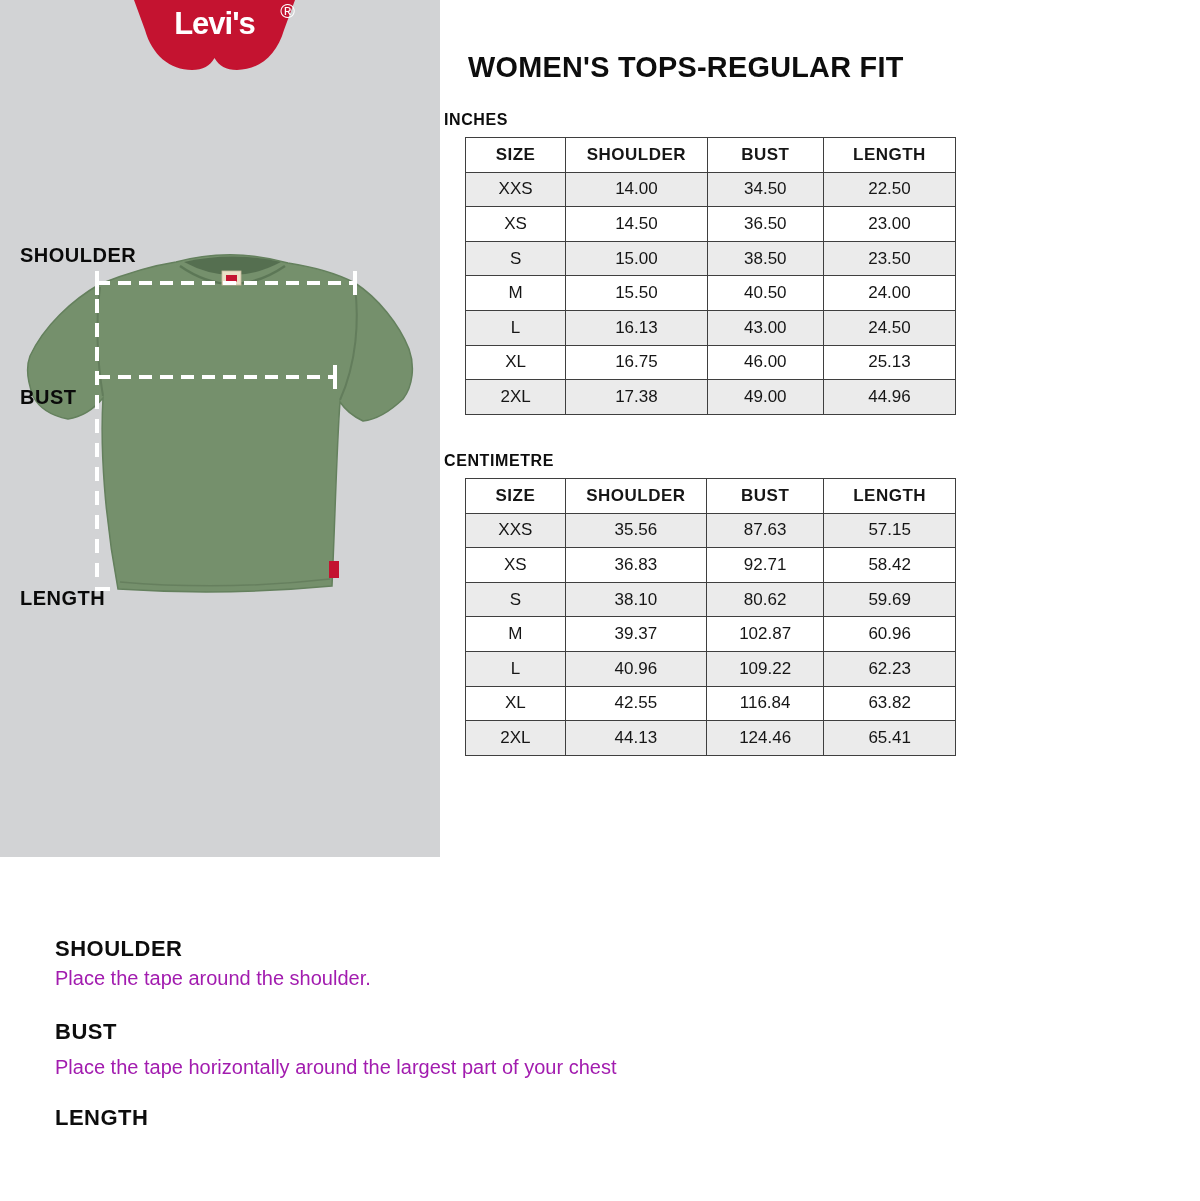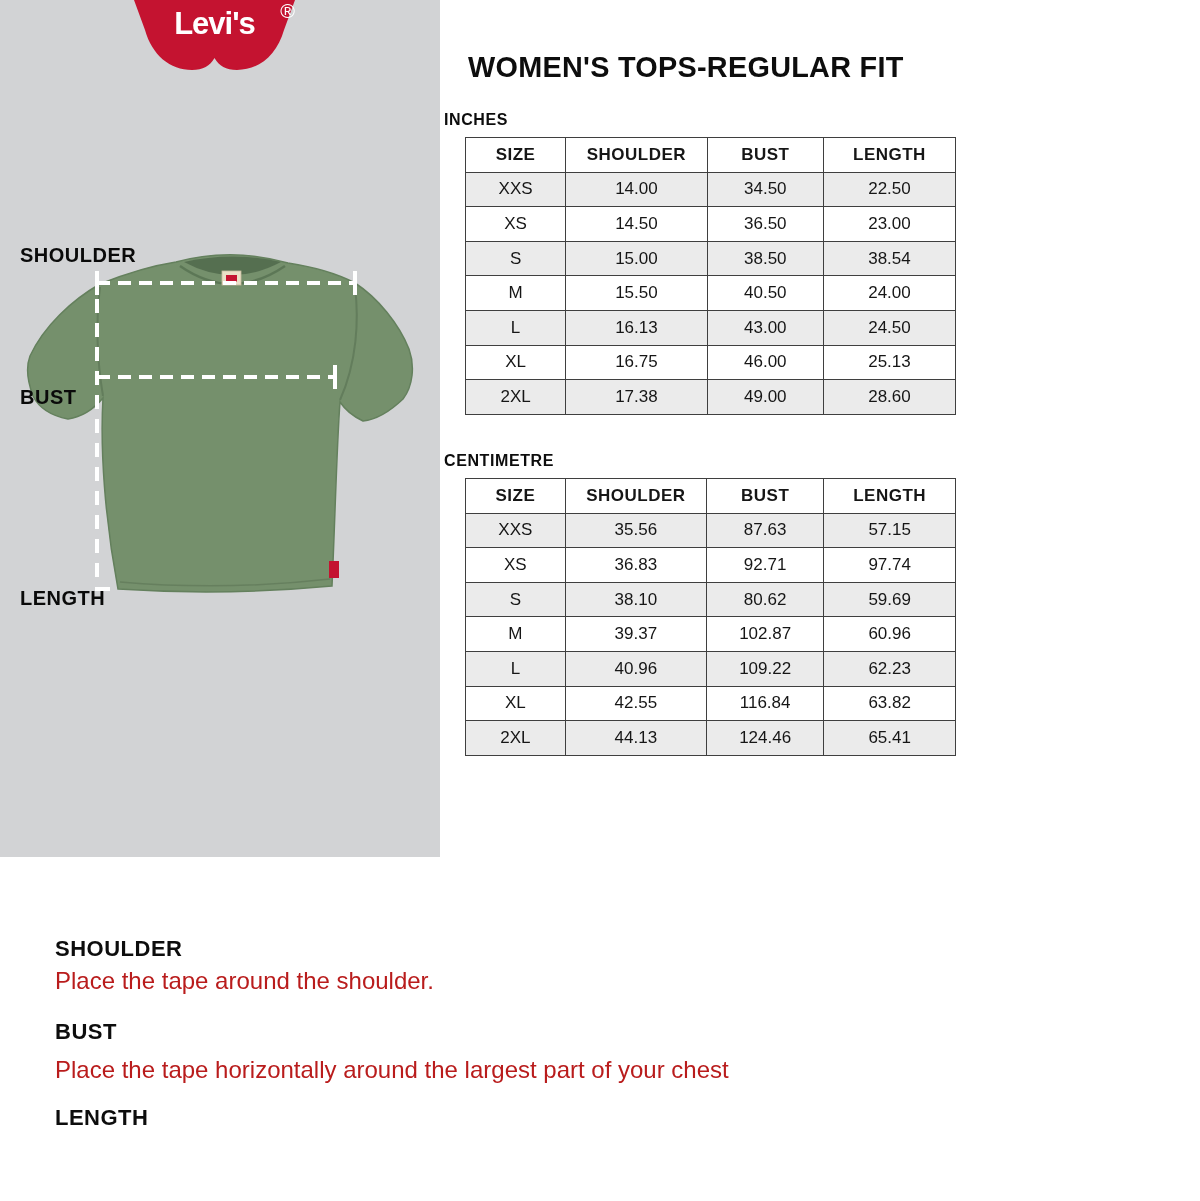"38.54" td { text: 38.54 -> 23.50 }
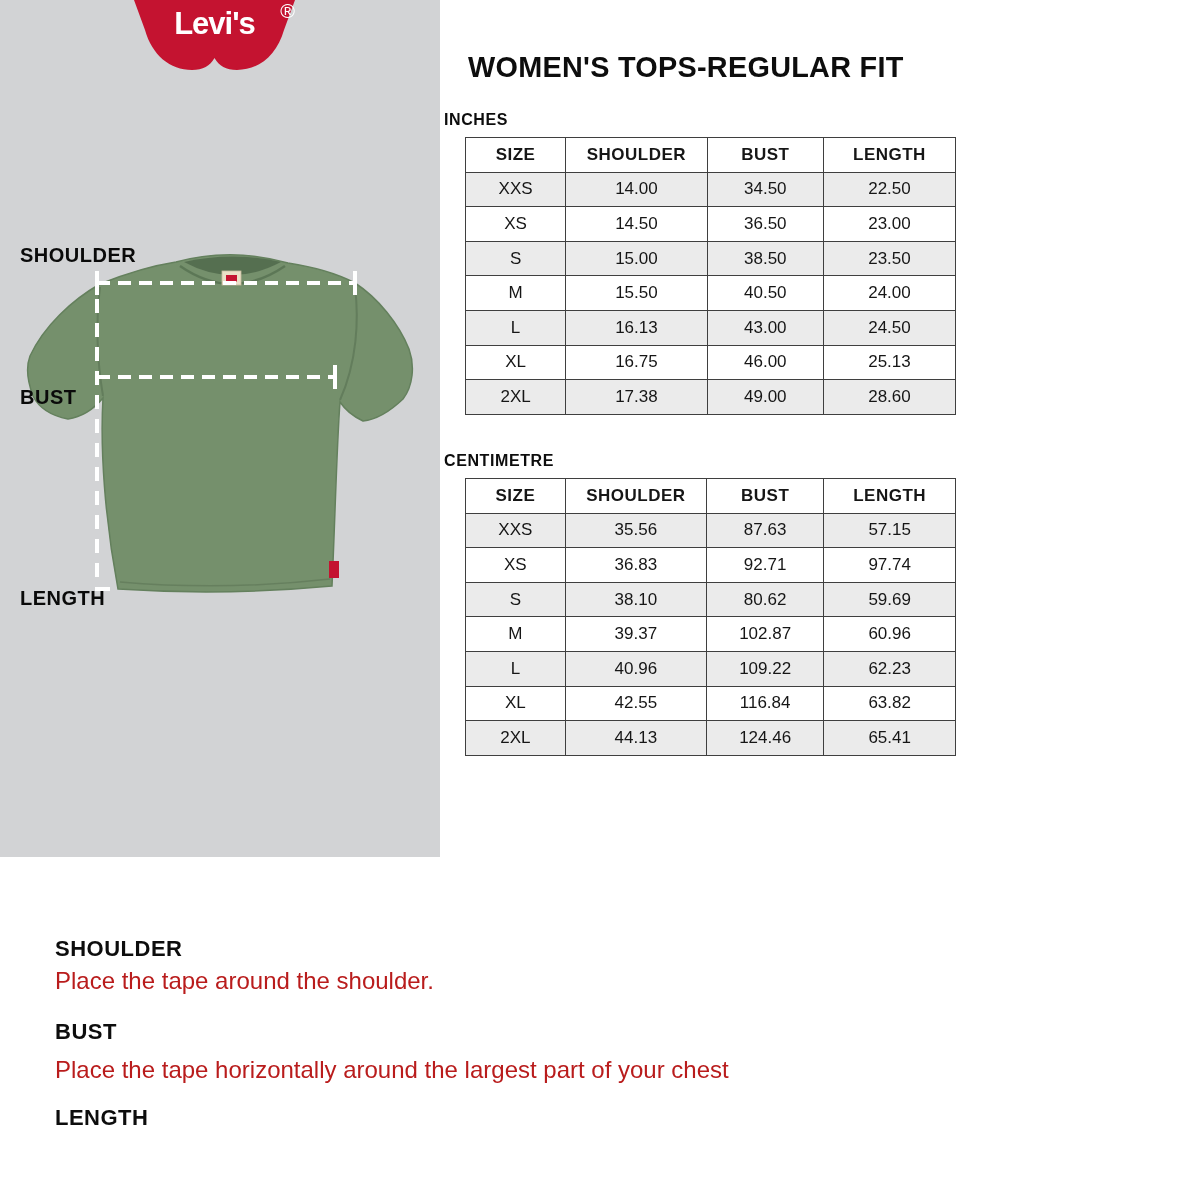"28.60" td { text: 28.60 -> 44.96 }
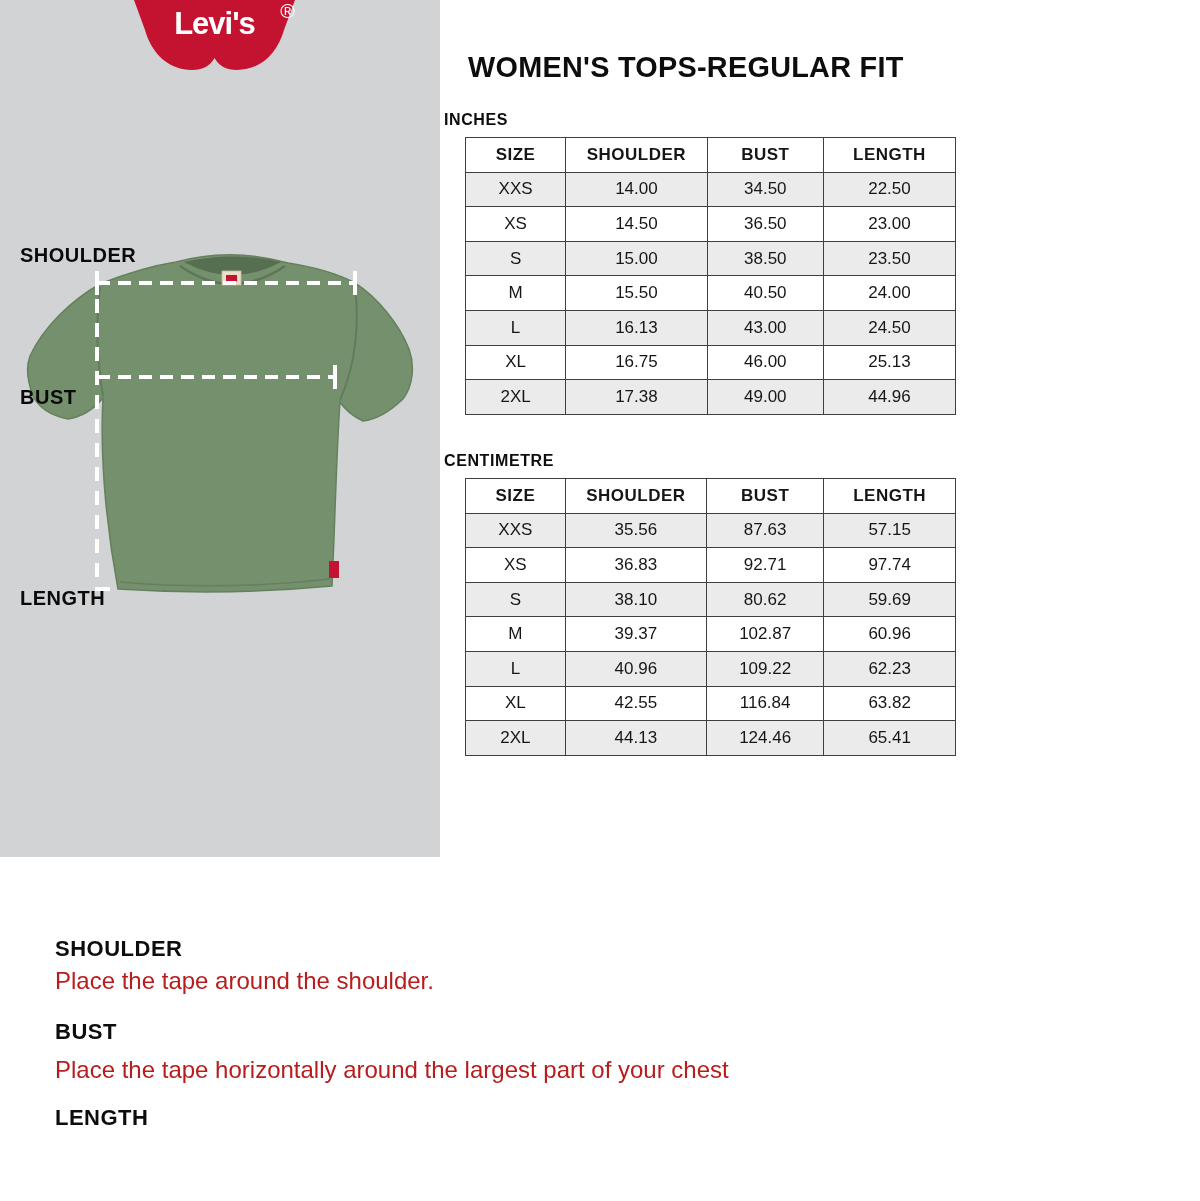"97.74" td { text: 97.74 -> 58.42 }
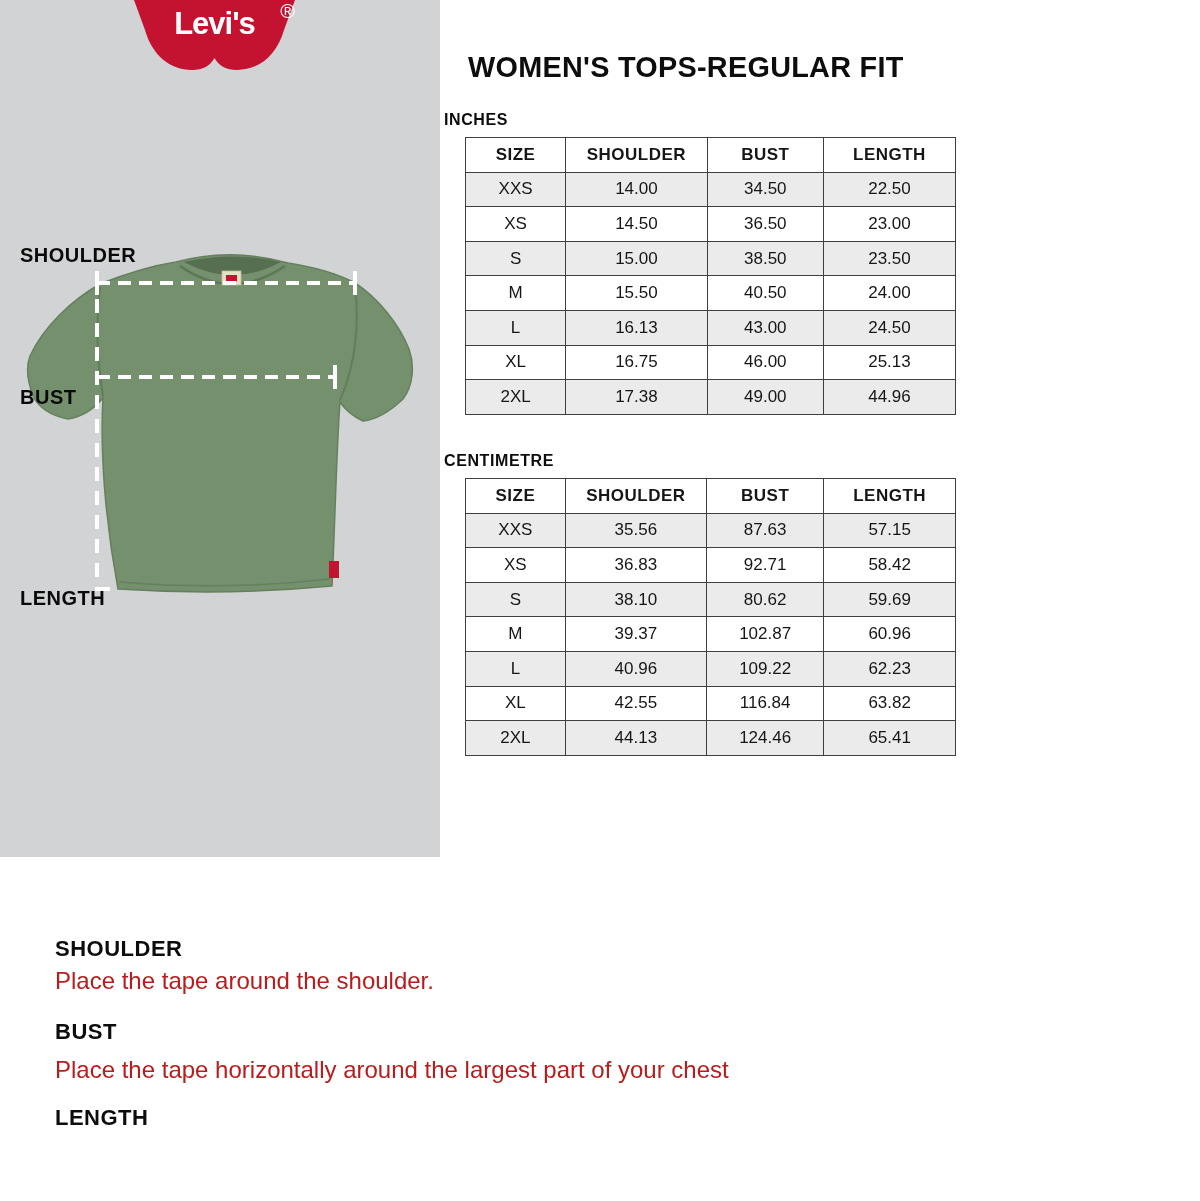"Place the tape around the" .htm-text { color: #b91c1c -> #a21caf; font-size: 24px -> 20px }
